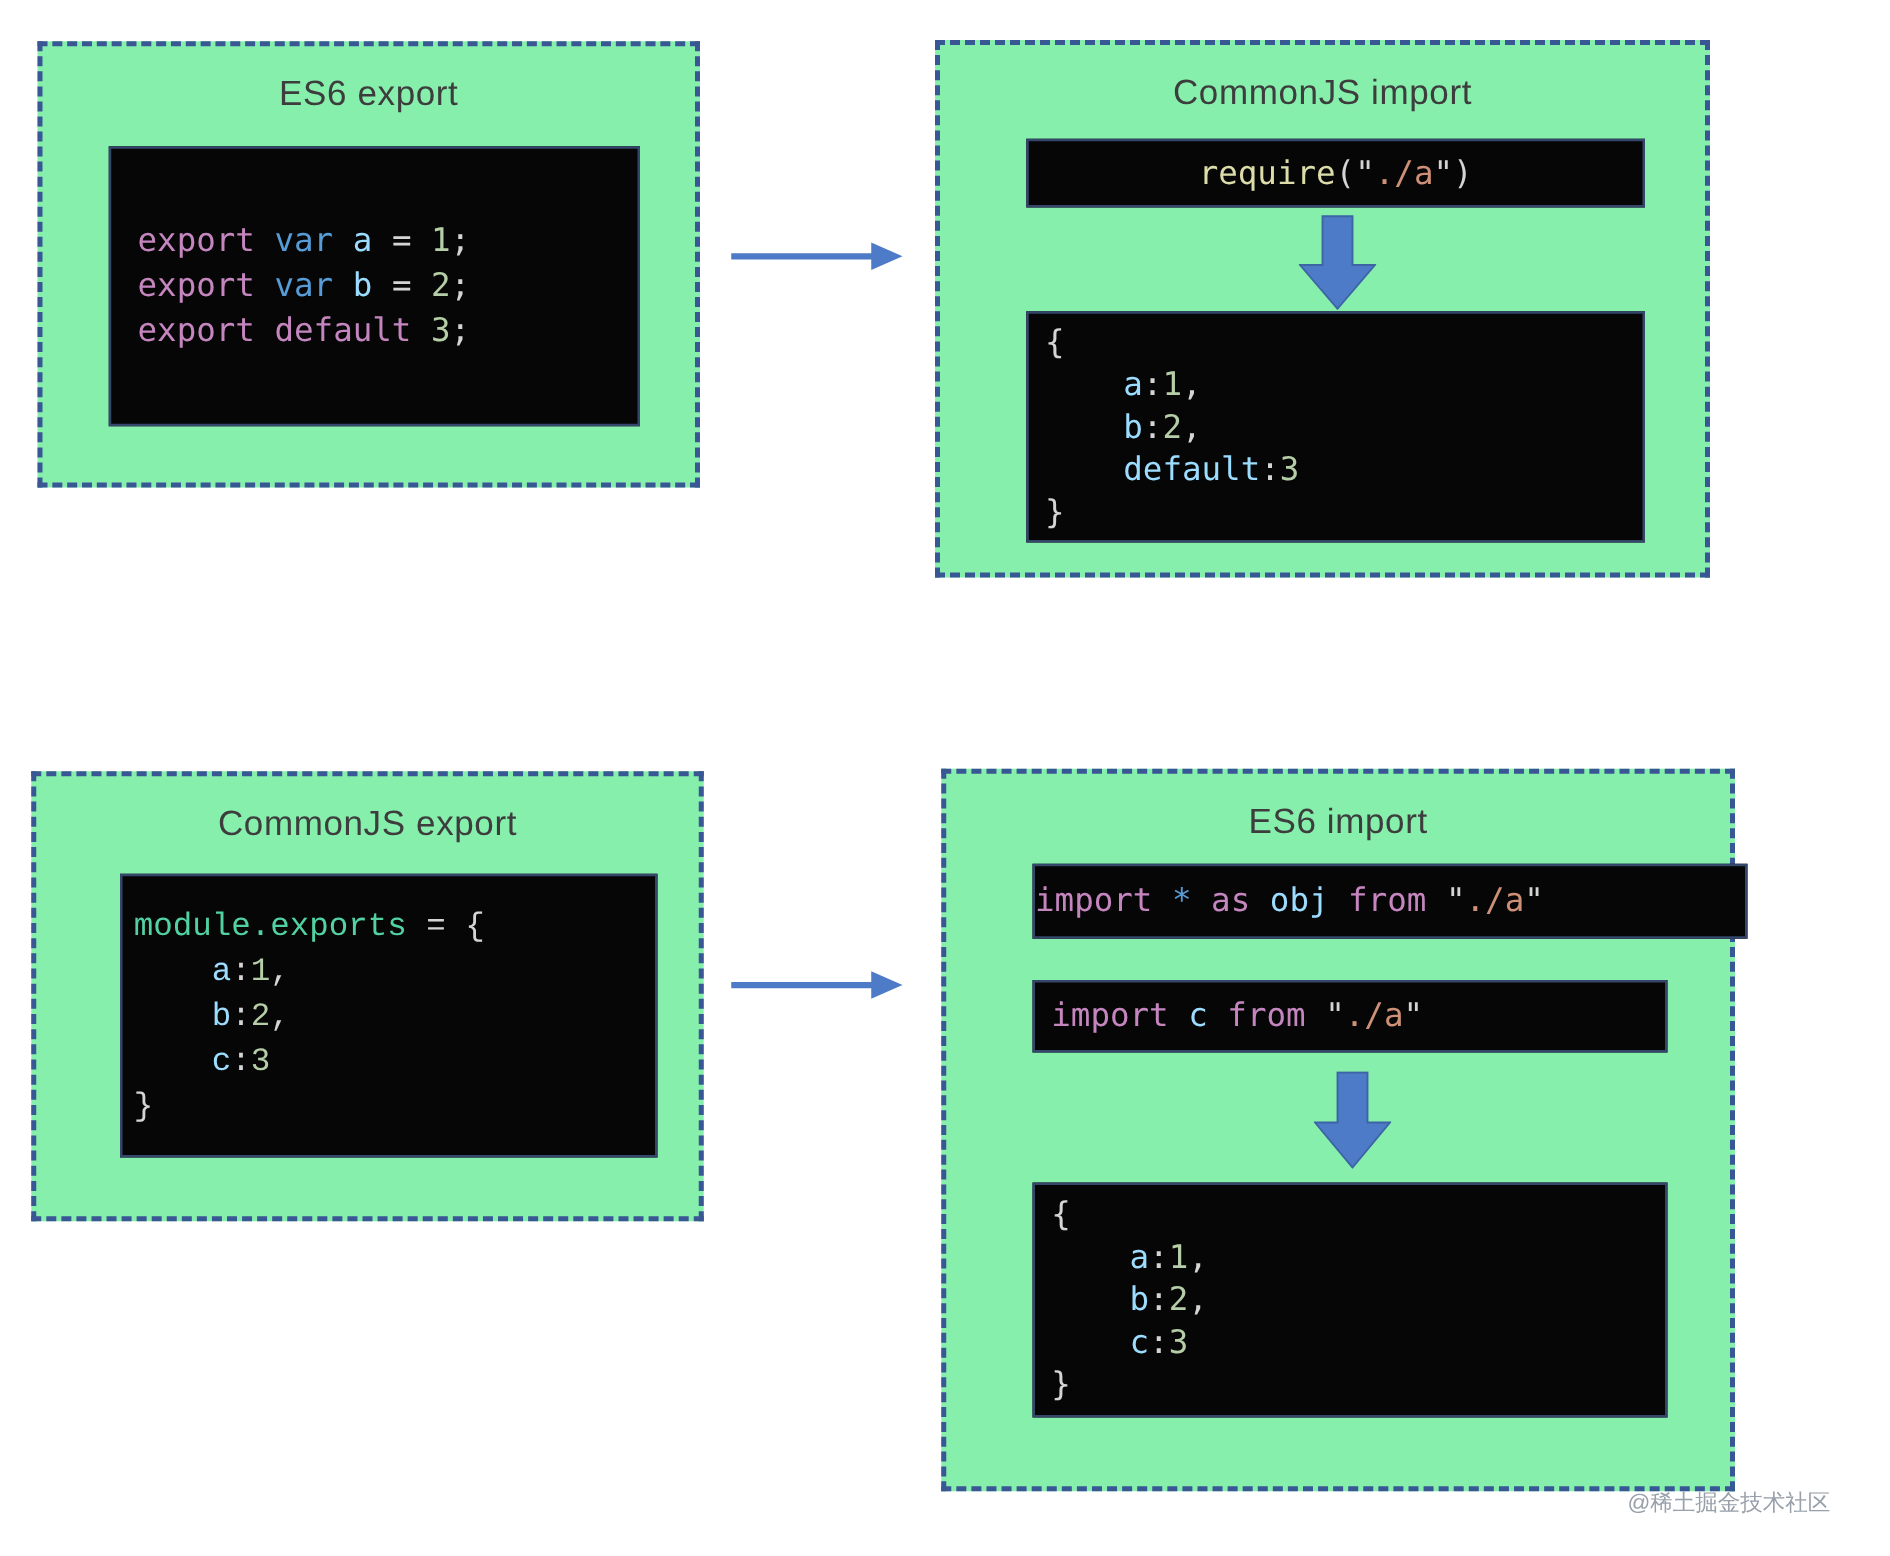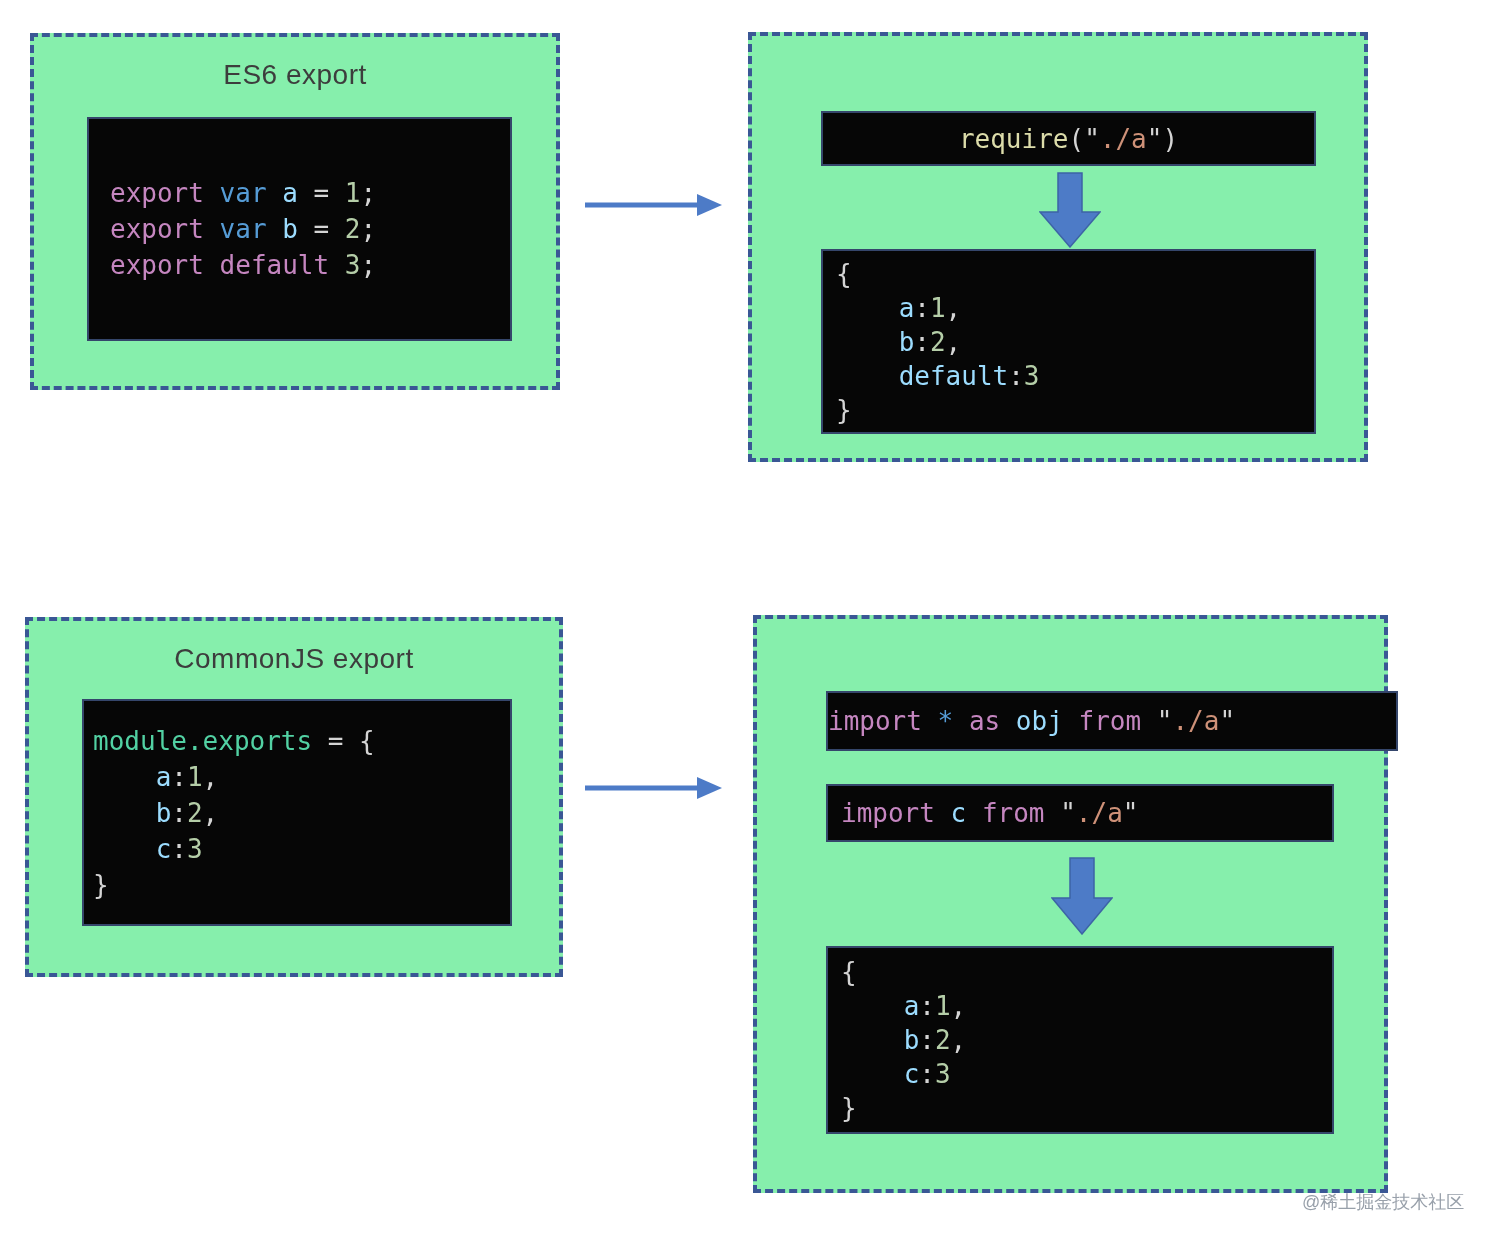"CommonJS import" div.panel-title { html: none -> <div>CommonJS import</div> }
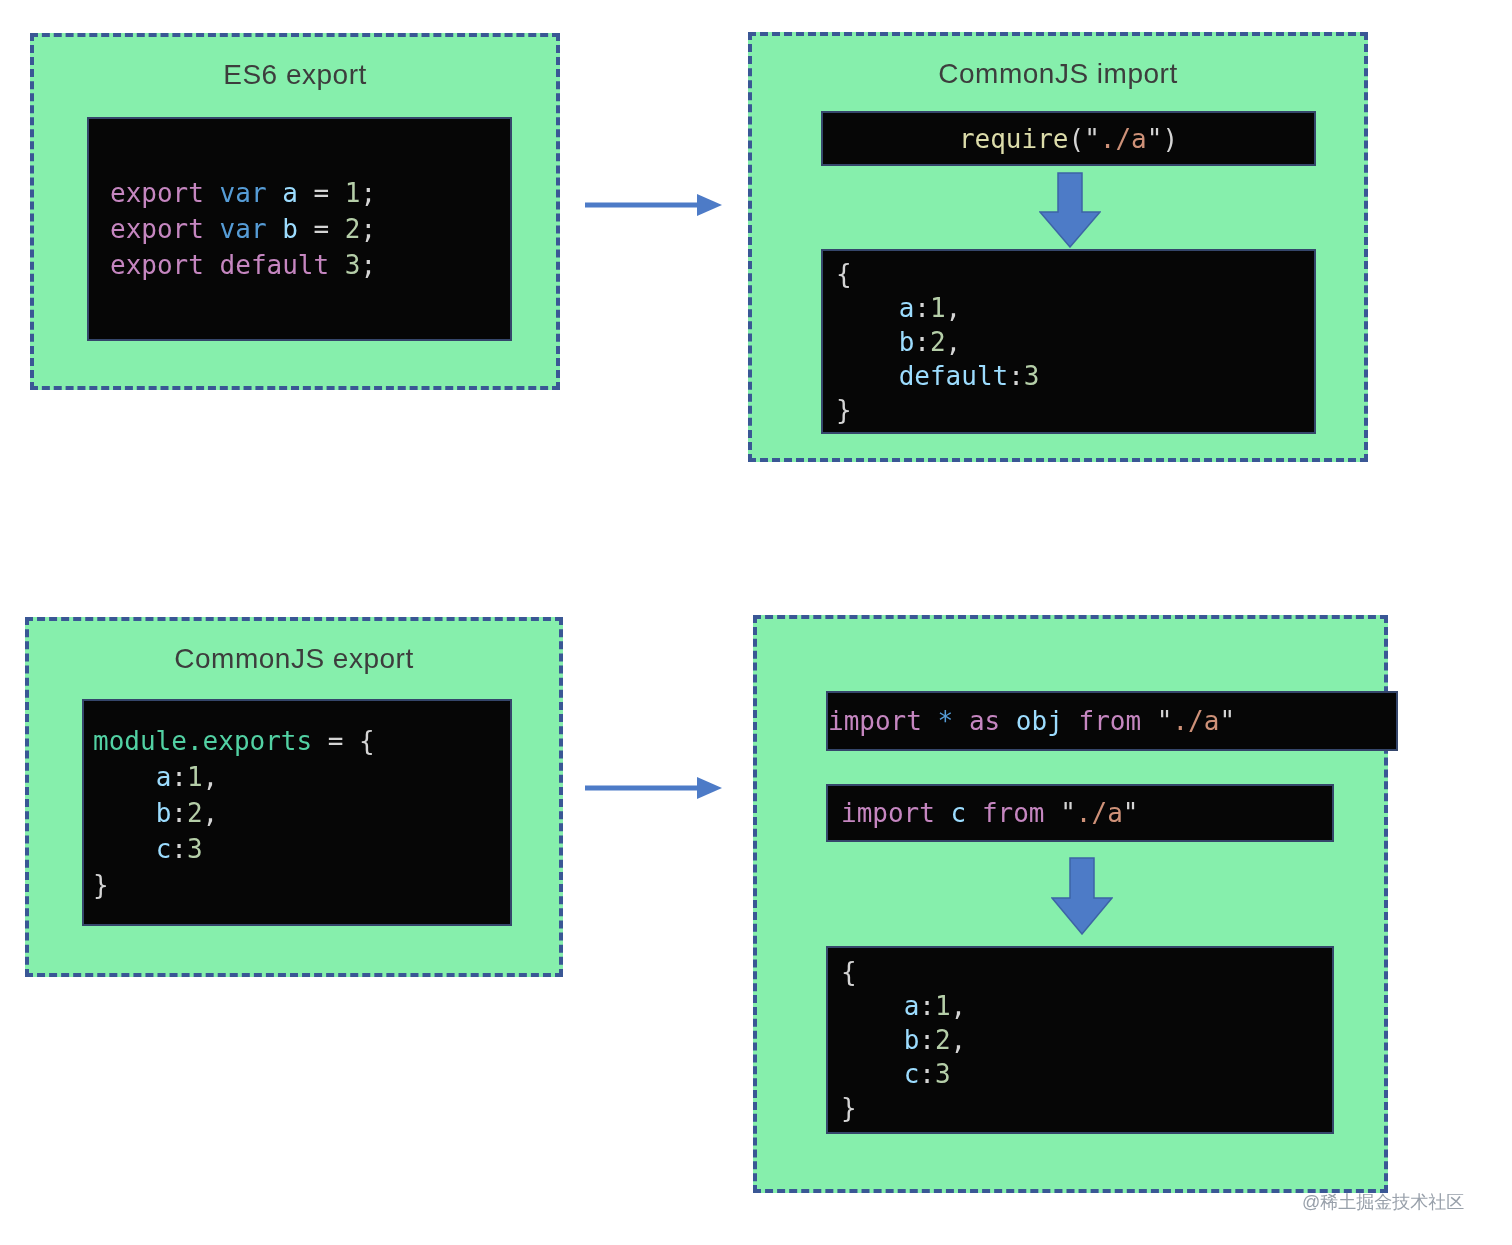"ES6 import" div.panel-title { html: none -> <div>ES6 import</div> }
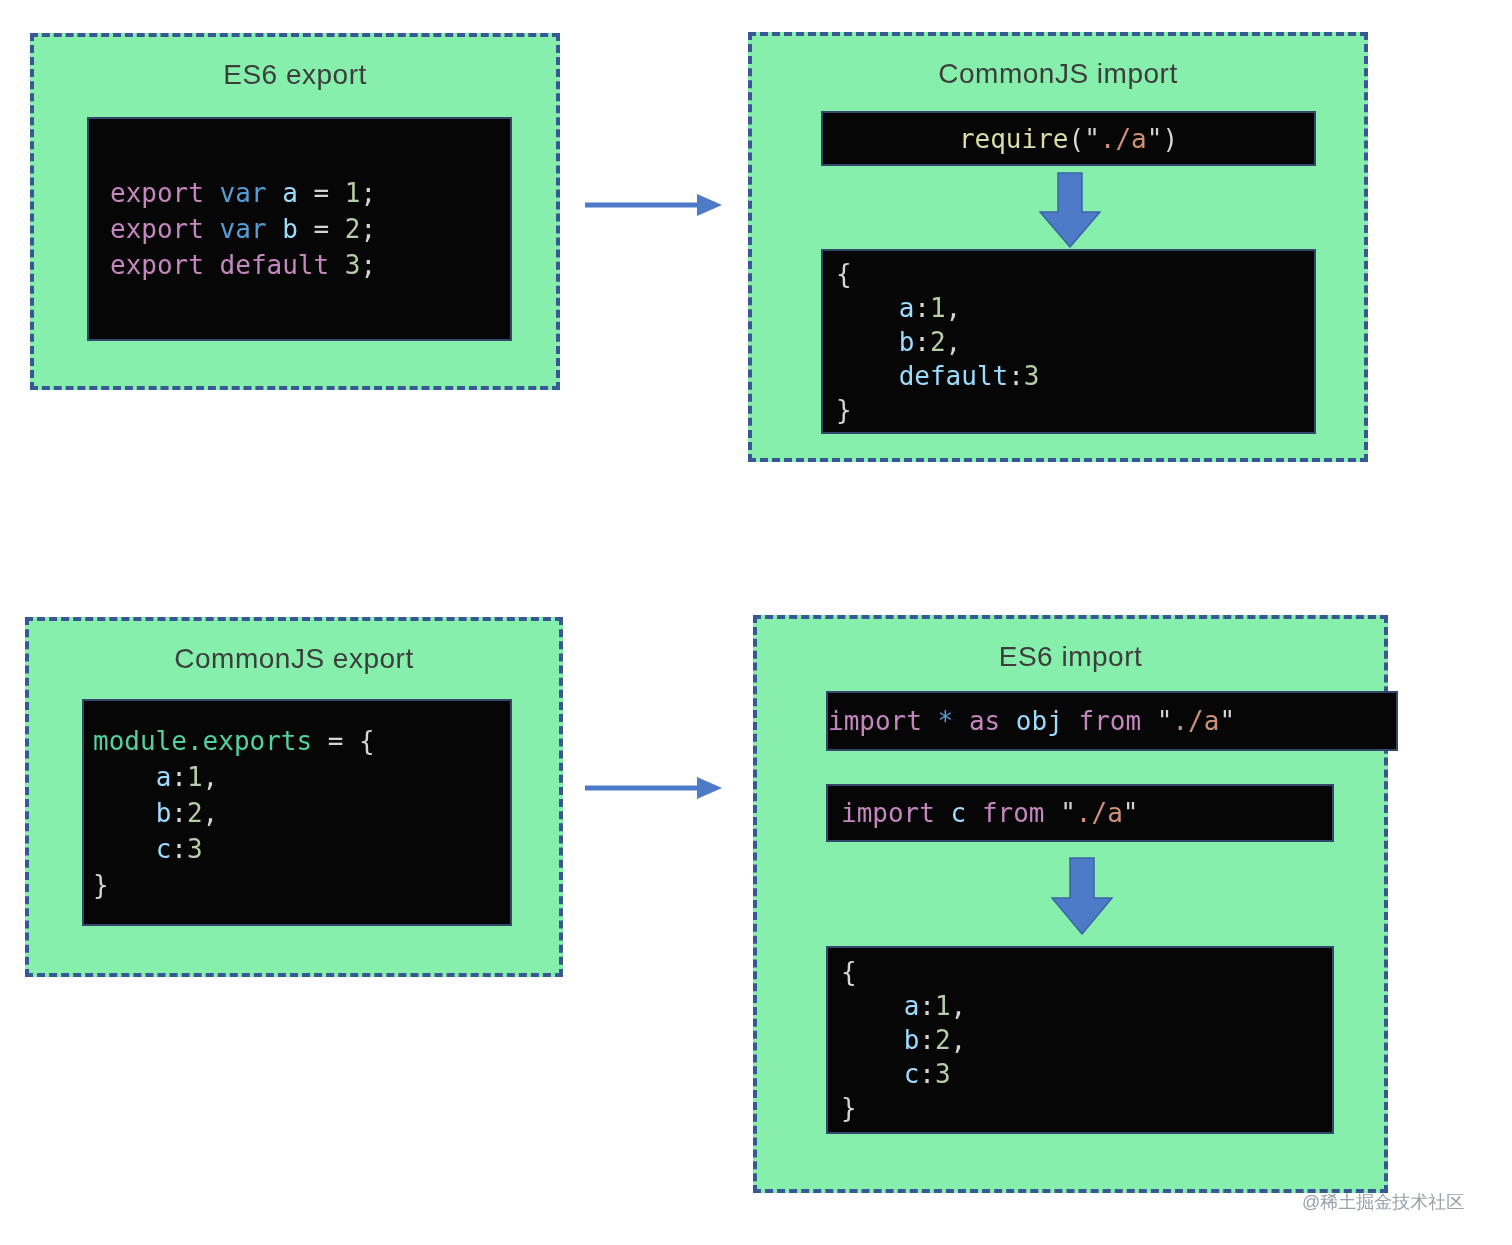"module.exports = {" div.code-block { font-family: none -> Liberation Mono, monospace; left: 53px -> 67px }
